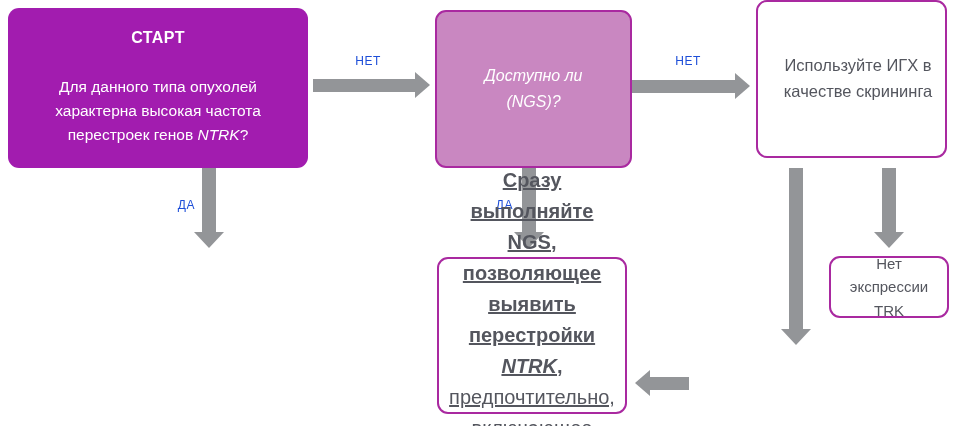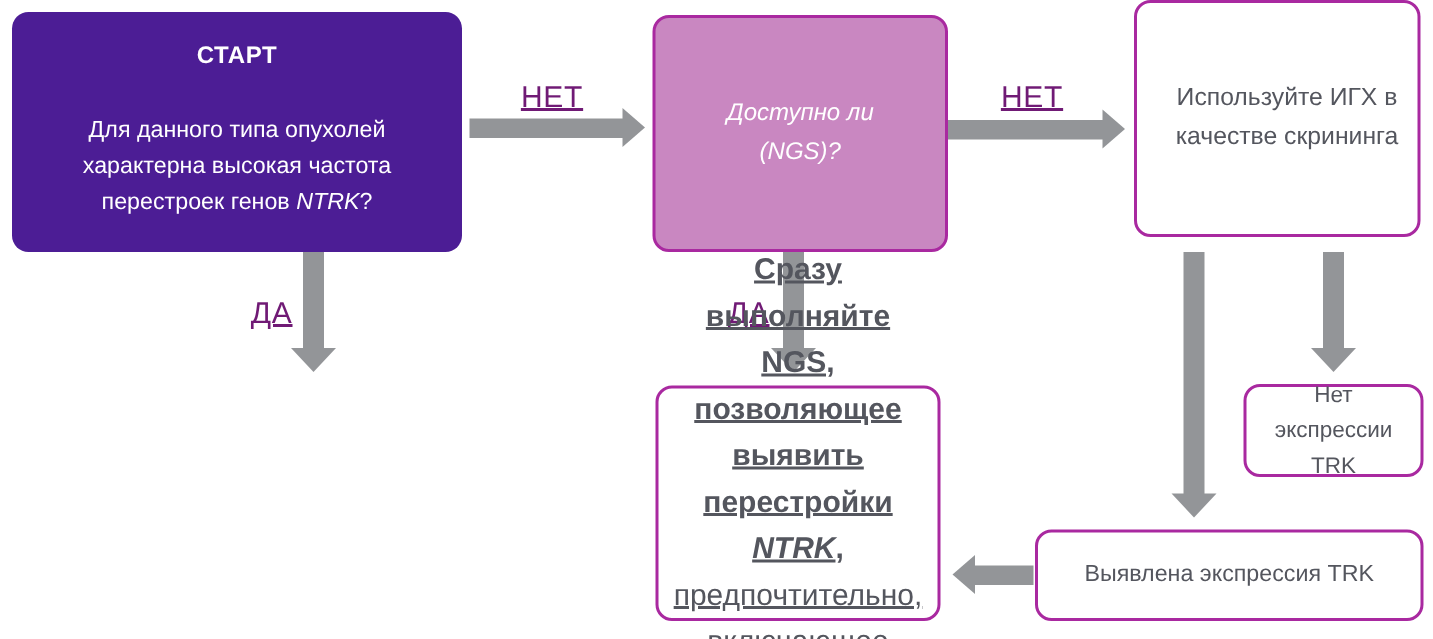"СТАРТ" .node.filled-dark { background: #4c1d95 -> #a21caf }
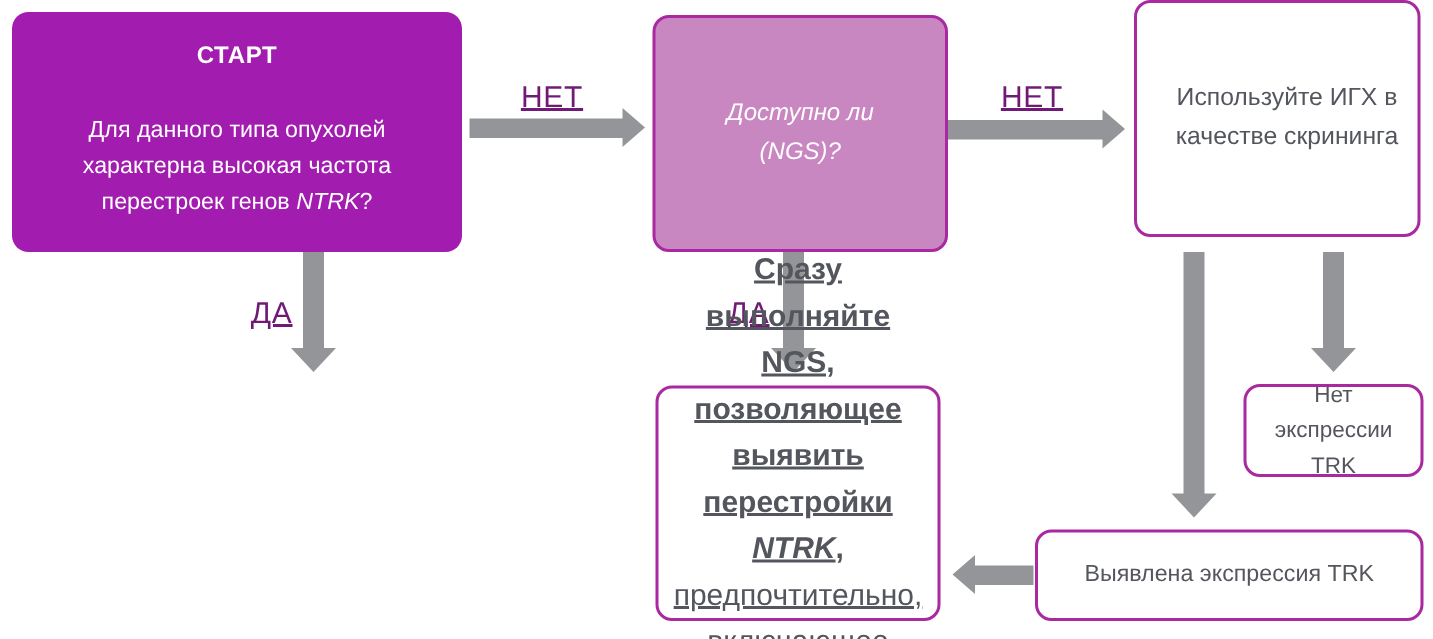"НЕТ" .edge-label { color: #701a75 -> #1d4ed8; font-size: 20px -> 12px; text-decoration: underline -> none }
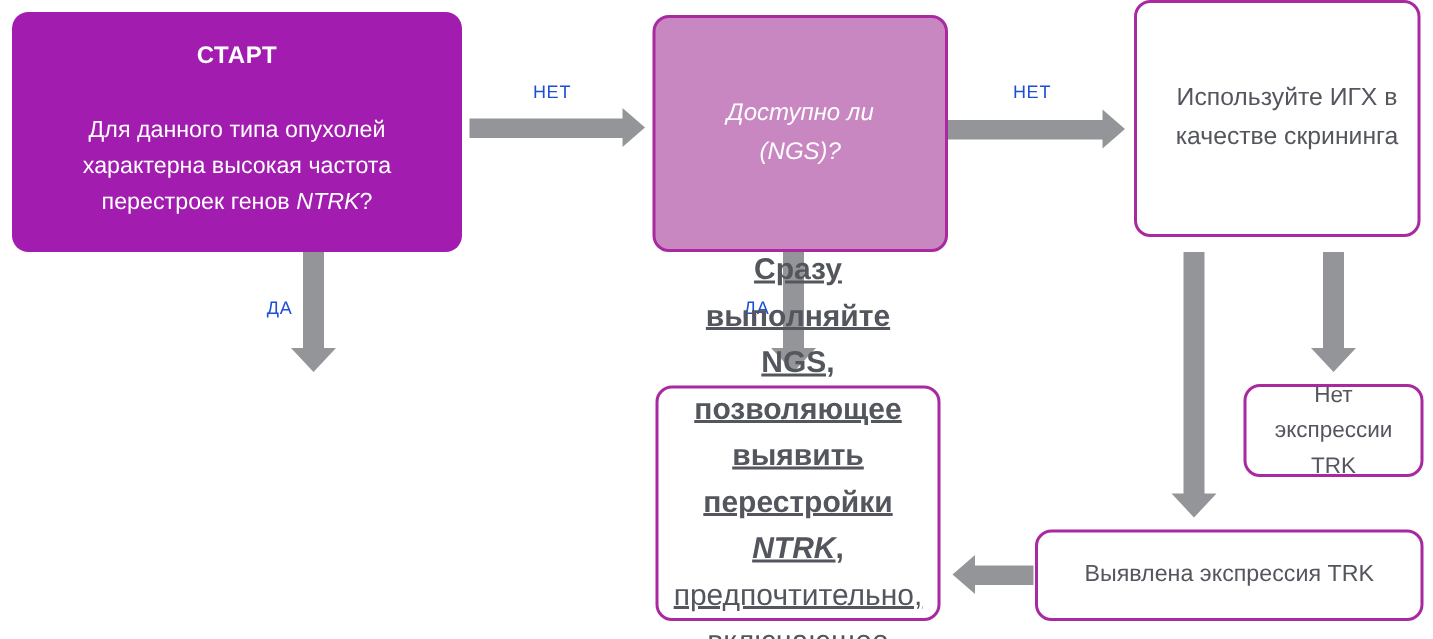"Выявлена экспрессия TRK" div.node { html: <div> <div>Выявлена экспрессия TRK</div> </div> -> none }
